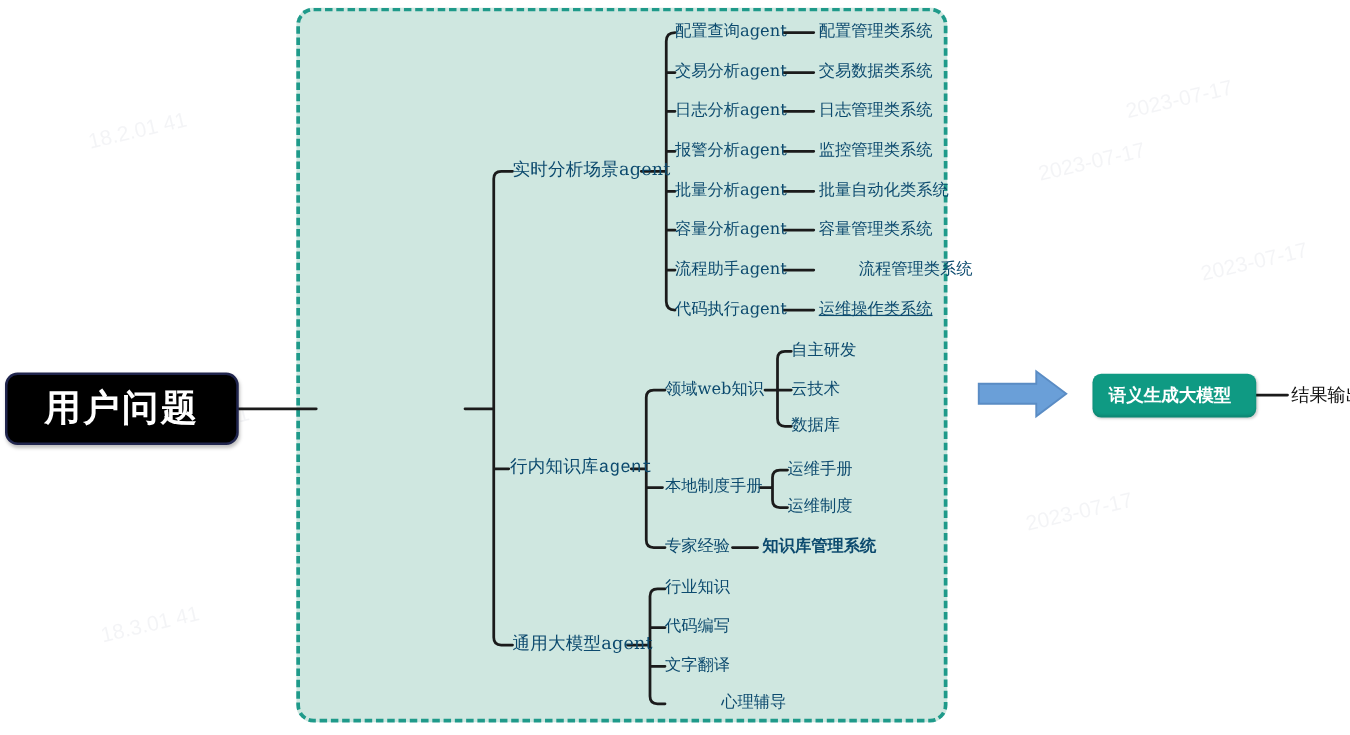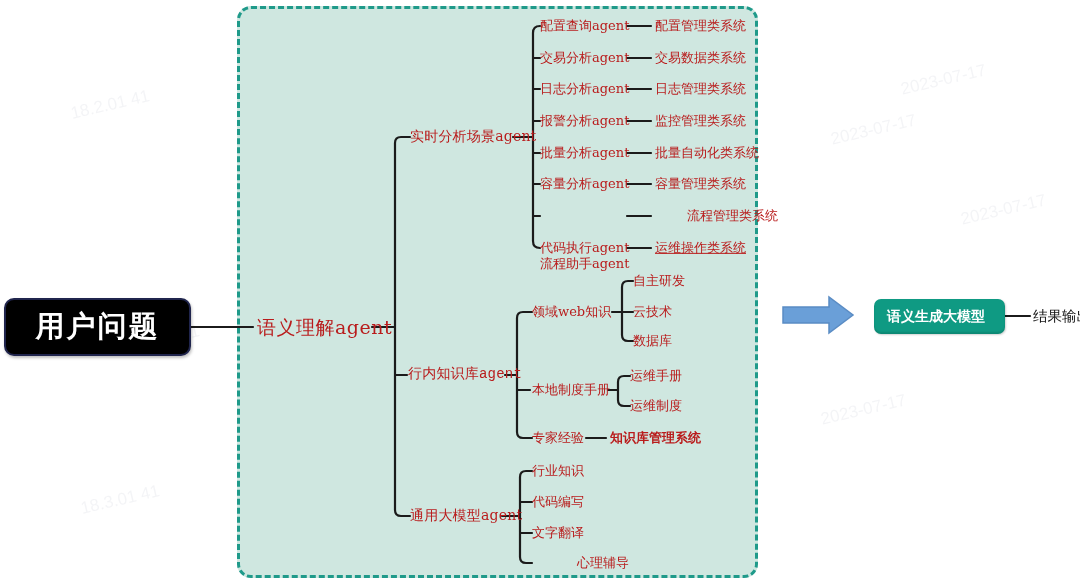"配置查询agent" .node { color: #b91c1c -> #0c4a6e }
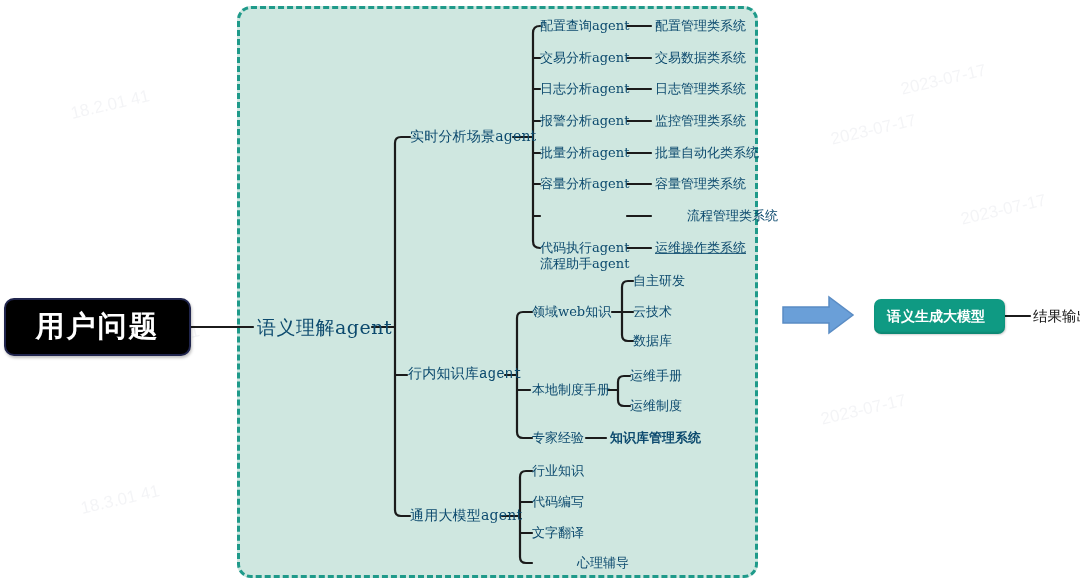"流程助手agent" div.node { margin-top: 48px -> none }
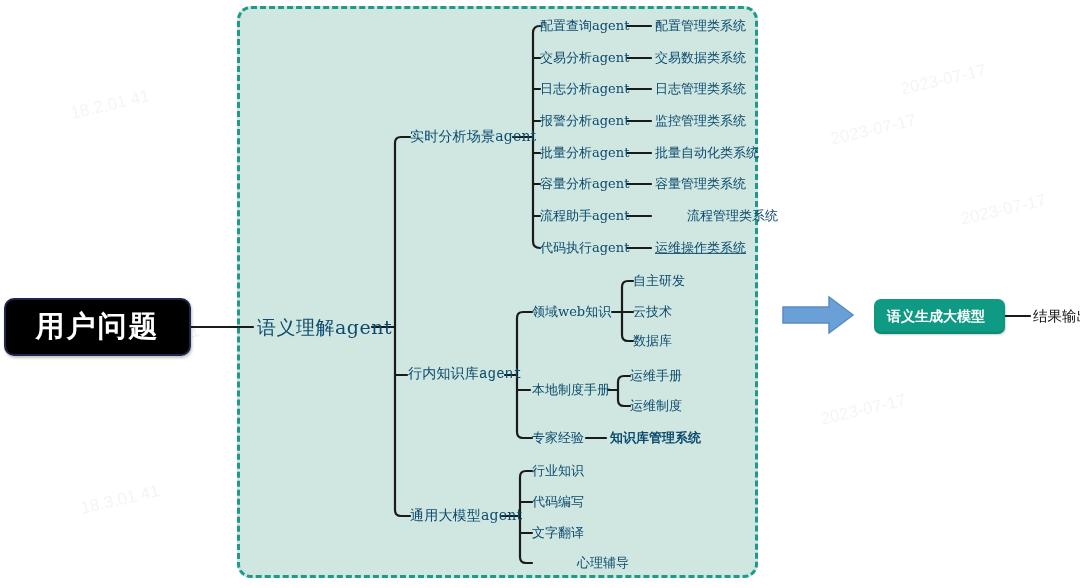"语义理解agent" div.node { html: <div>语义理解agent</div> -> none }
